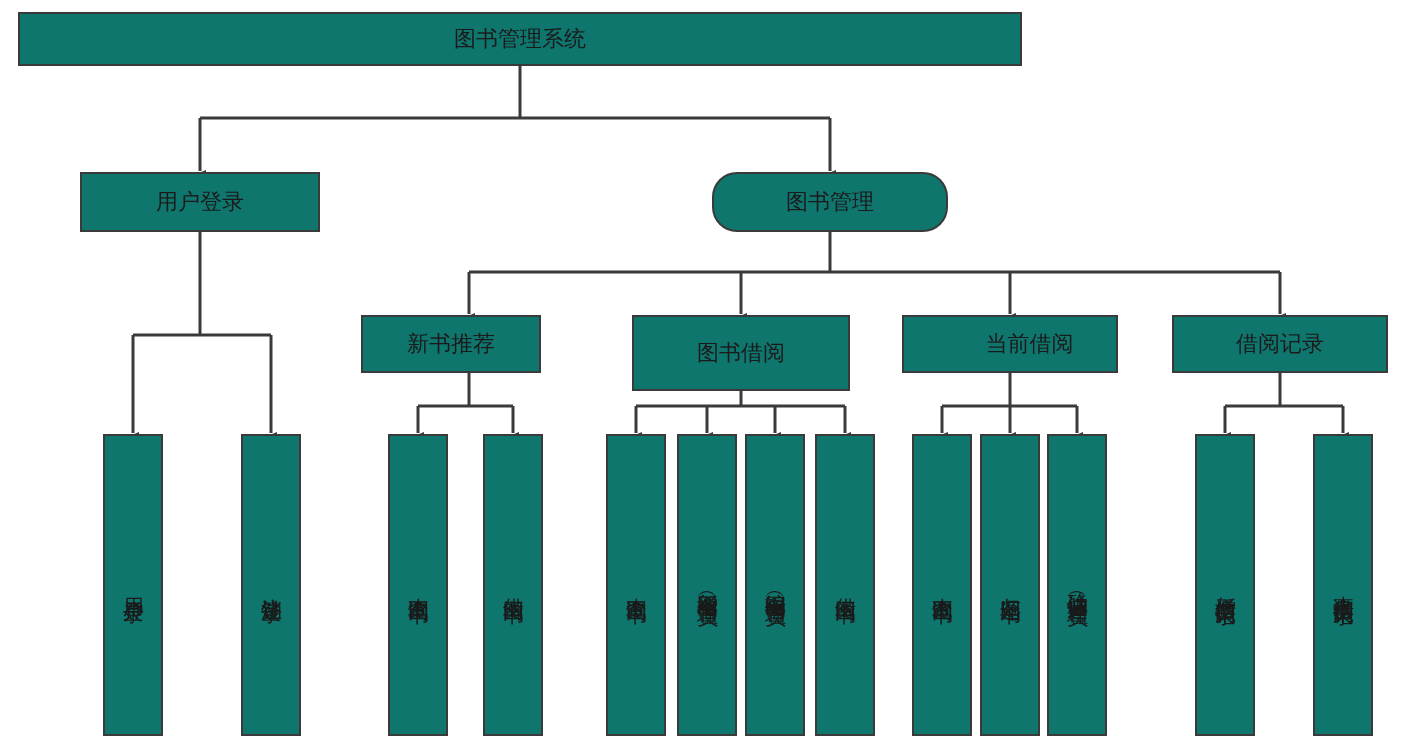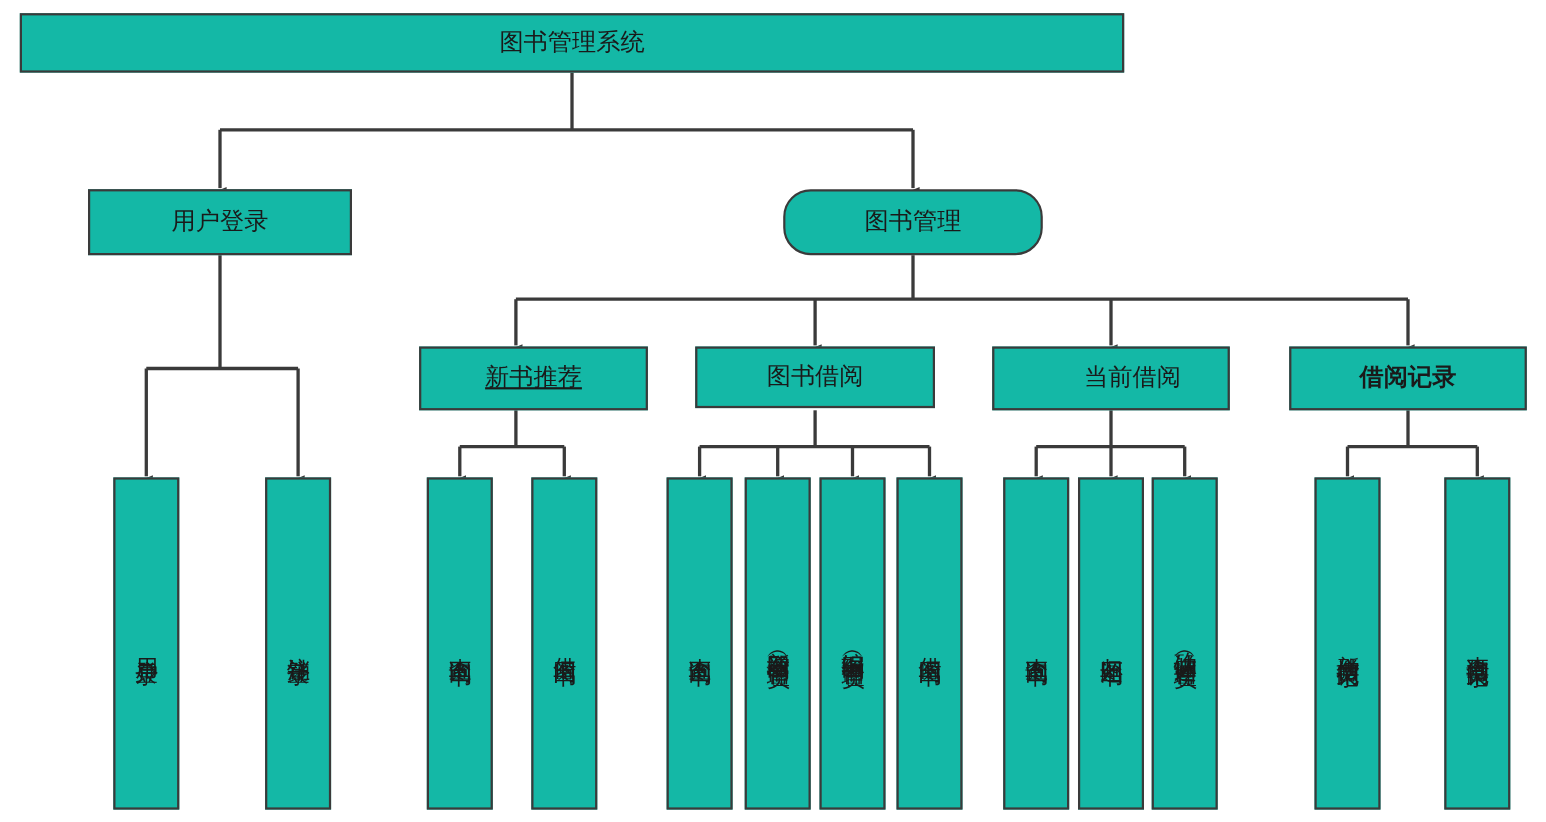"图书管理系统" .node { background: #14b8a6 -> #0f766e }
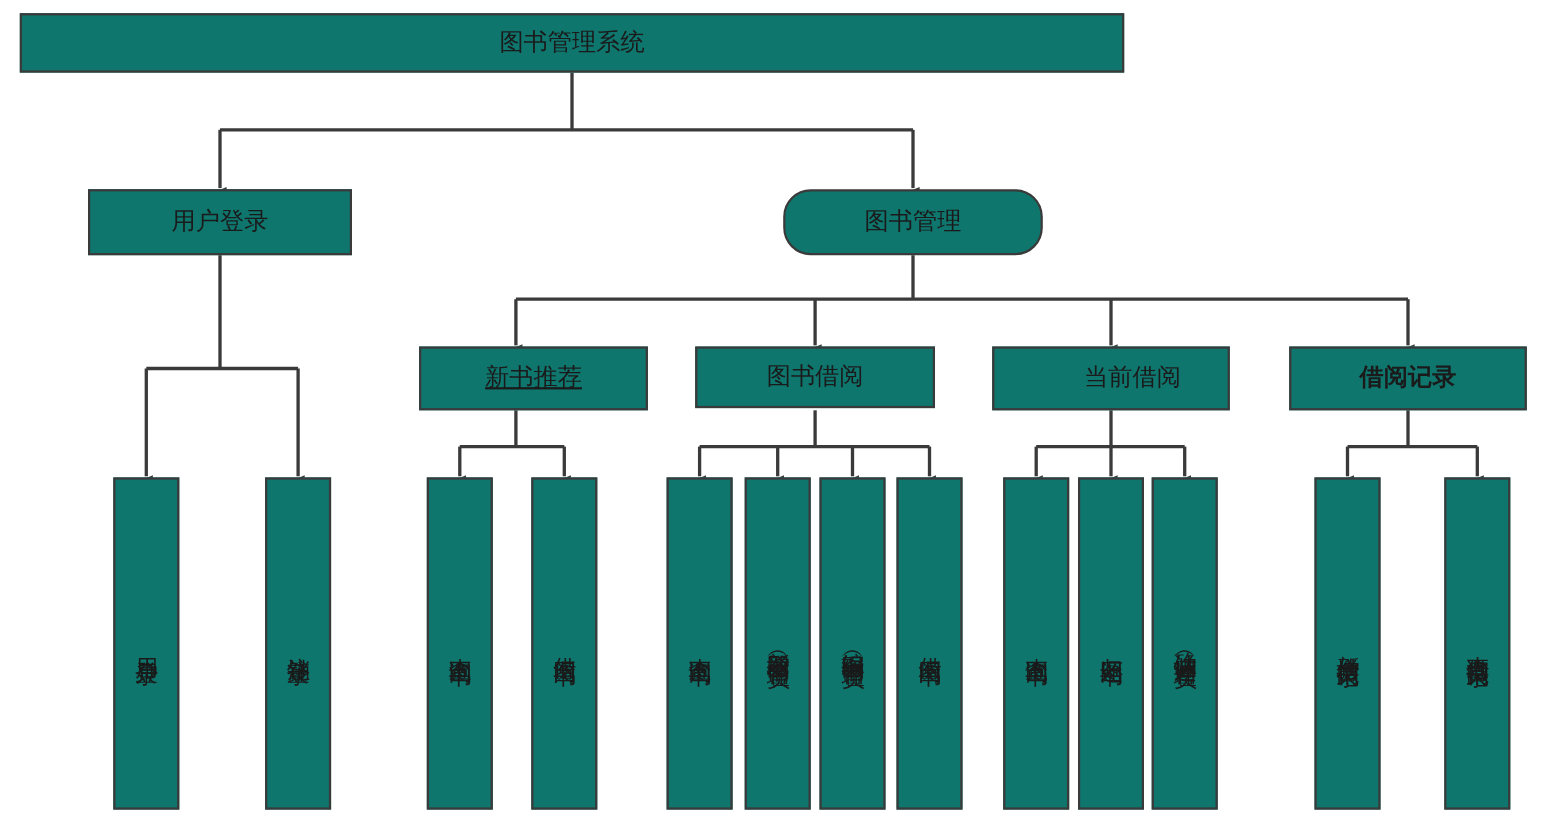"新书推荐" div.node { left: 381px -> 361px; text-decoration: underline -> none; width: 208px -> 180px }
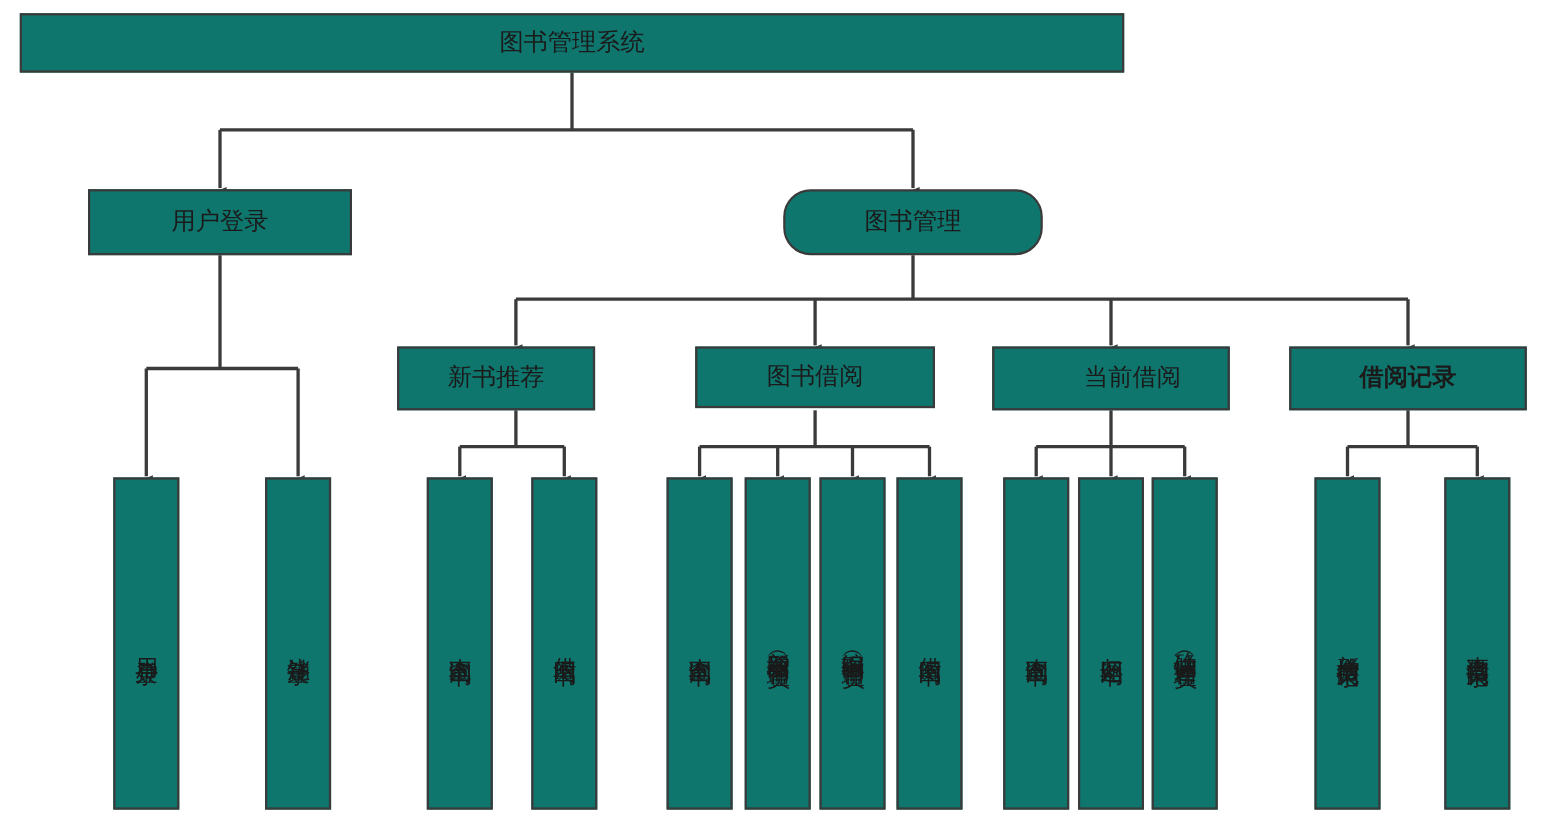"图书借阅" div.node { height: 56px -> 76px }
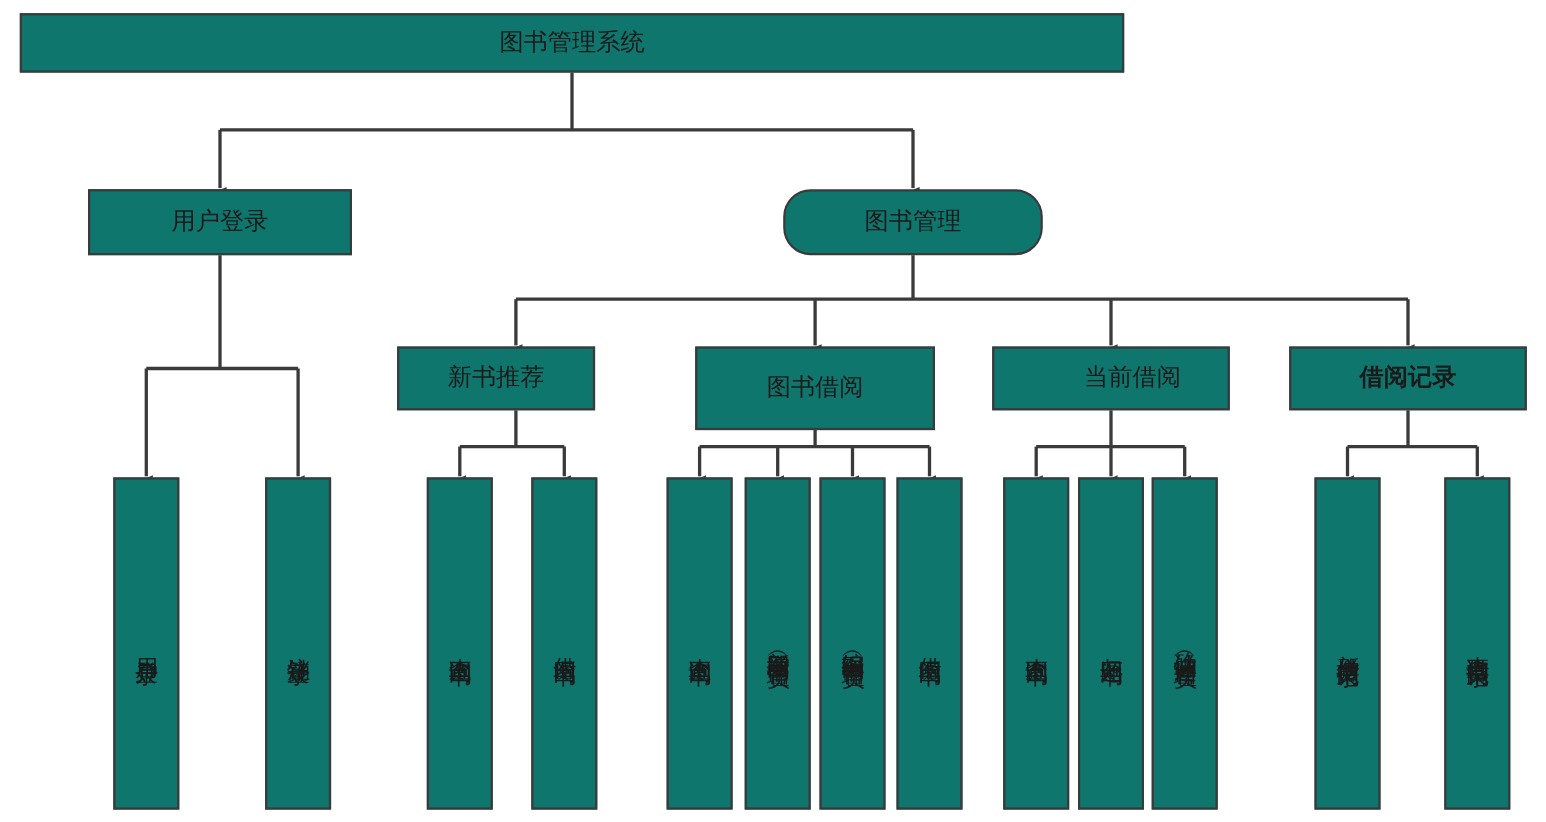"借阅记录" div.node { font-weight: bold -> none }
